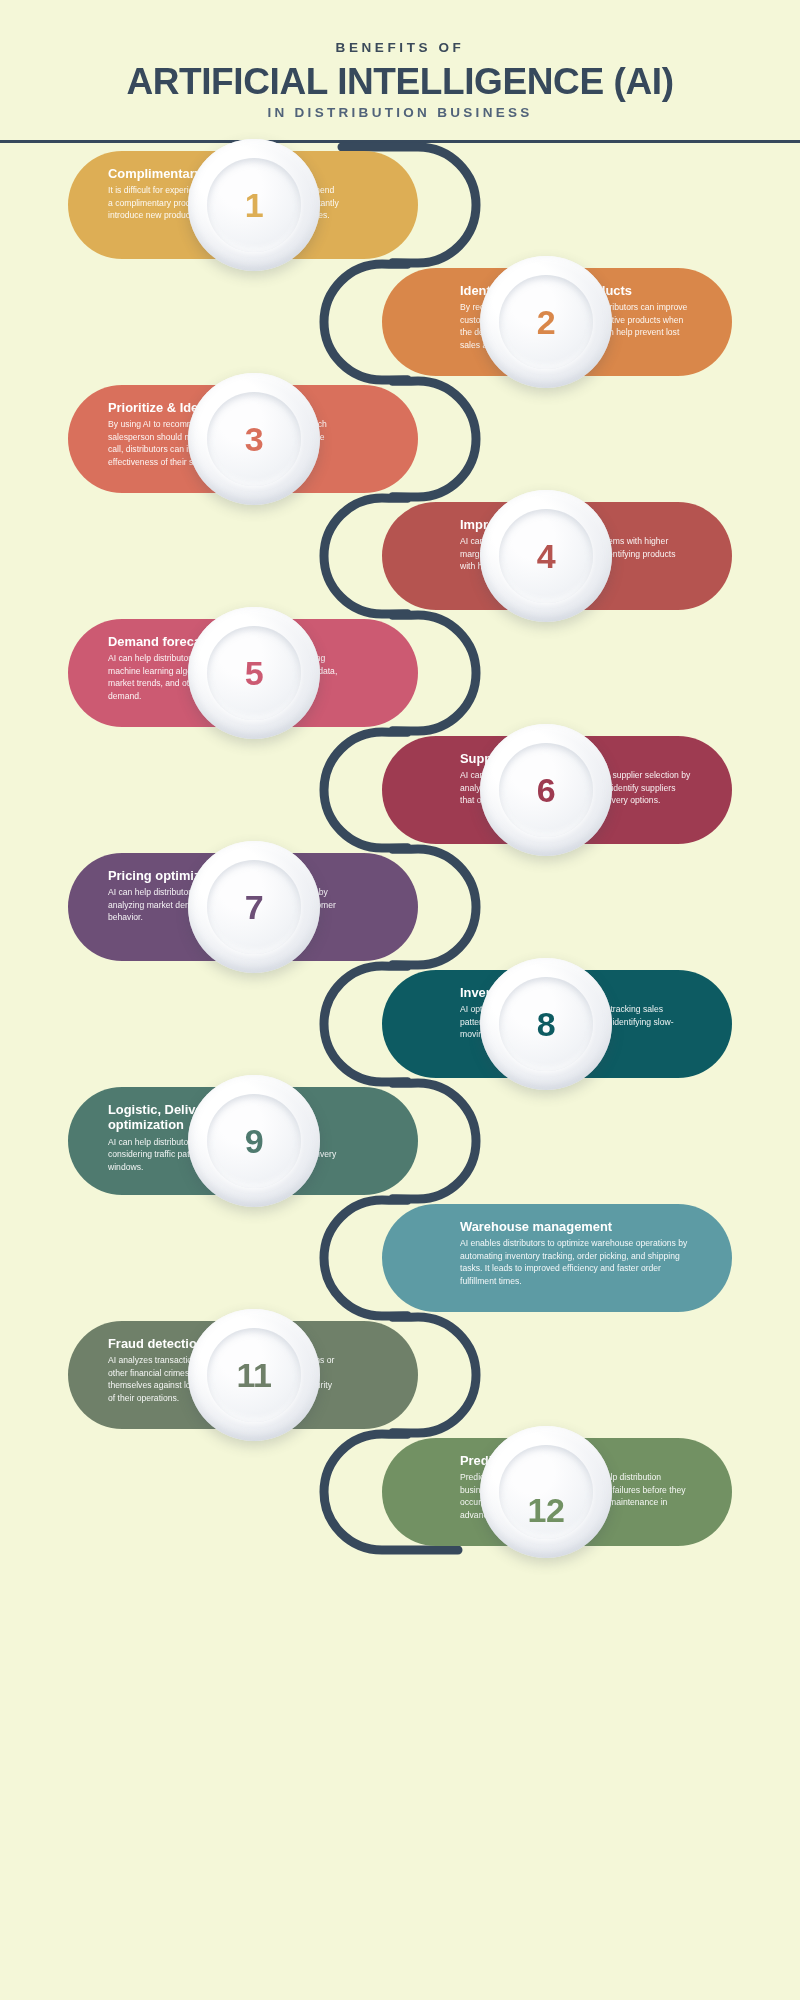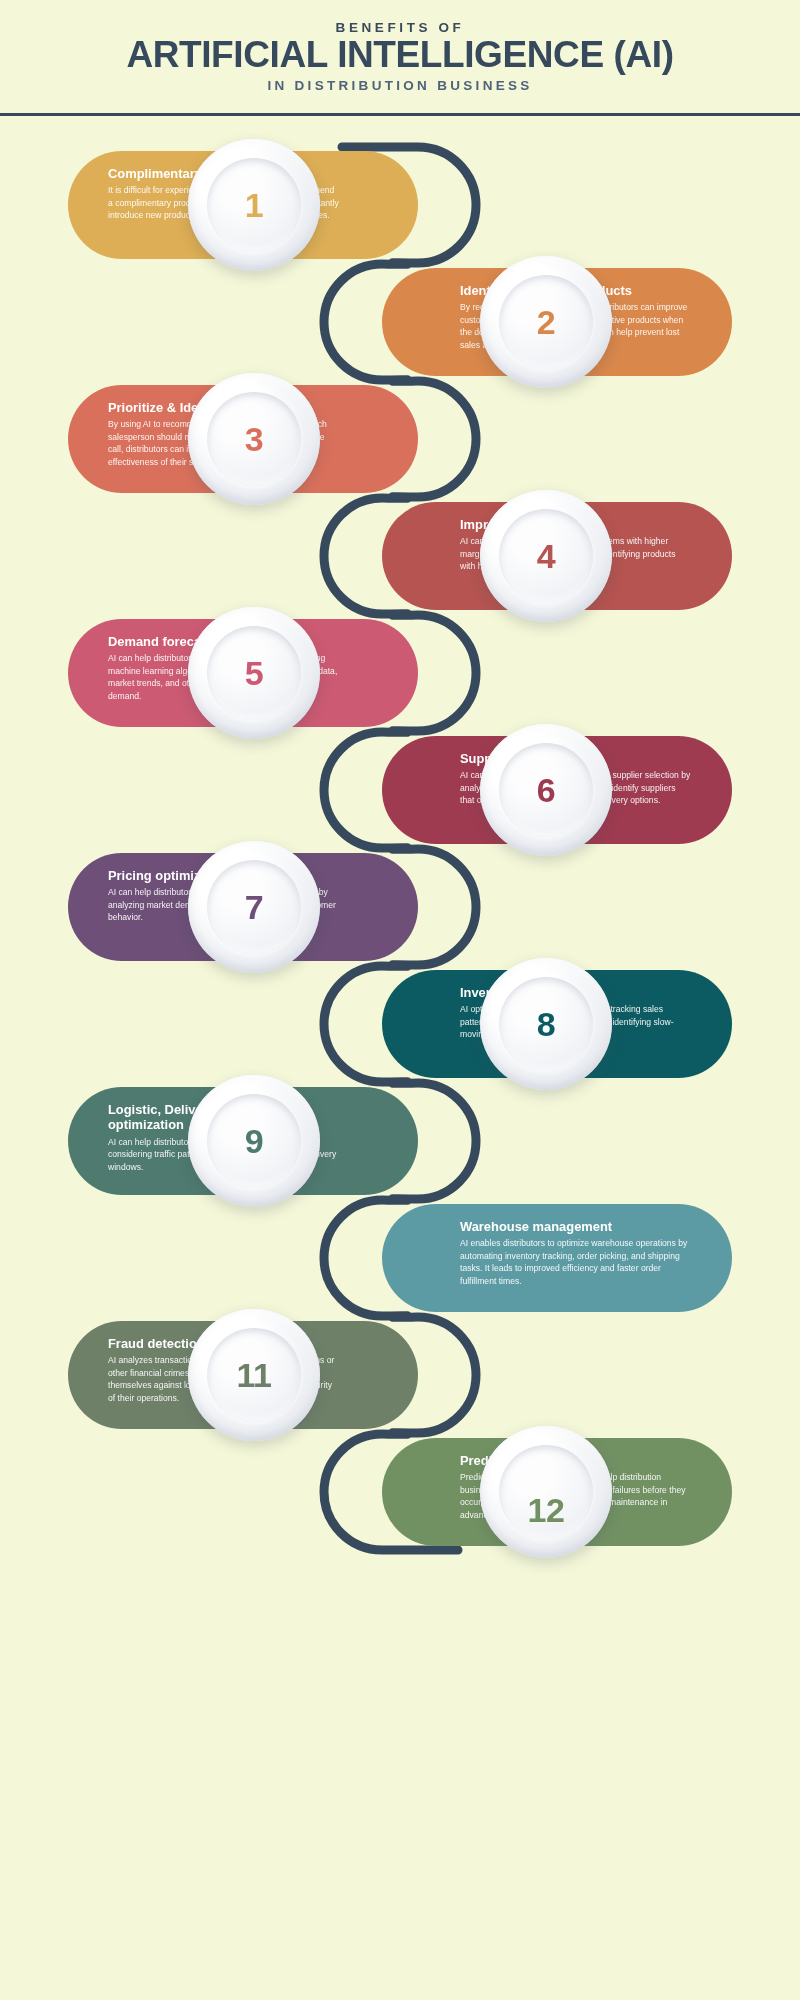"BENEFITS OF" #header { padding-top: 20px -> 40px }
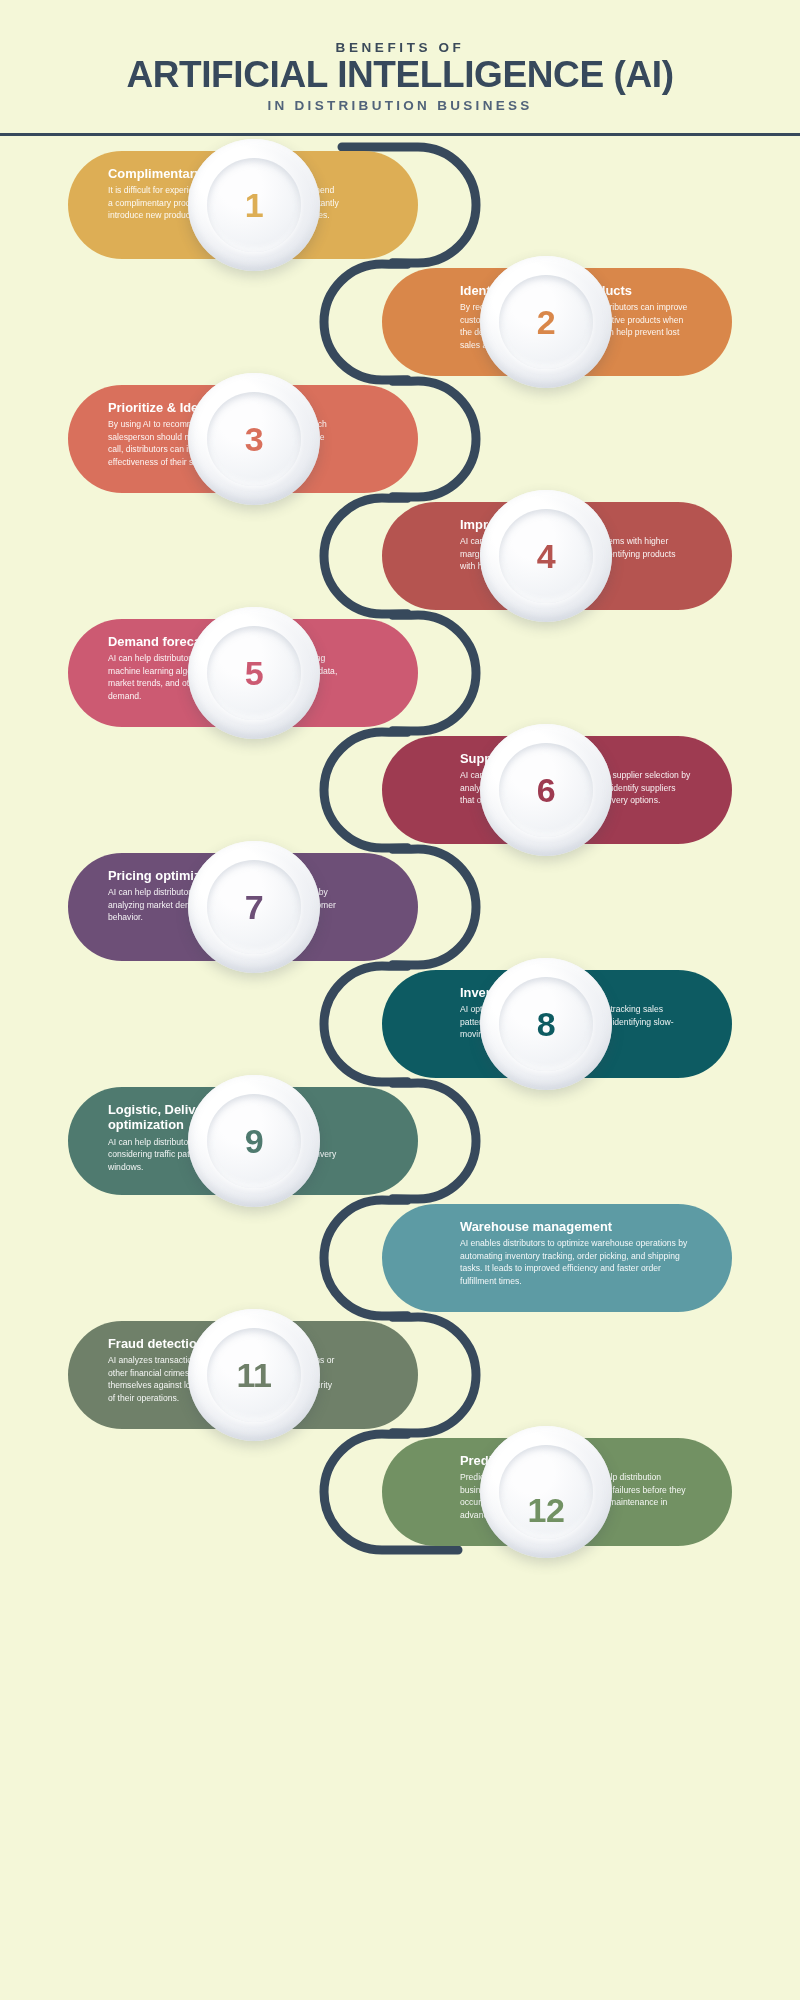"ARTIFICIAL INTELLIGENCE (AI)" #main-title { margin-top: 0 -> 7px }
